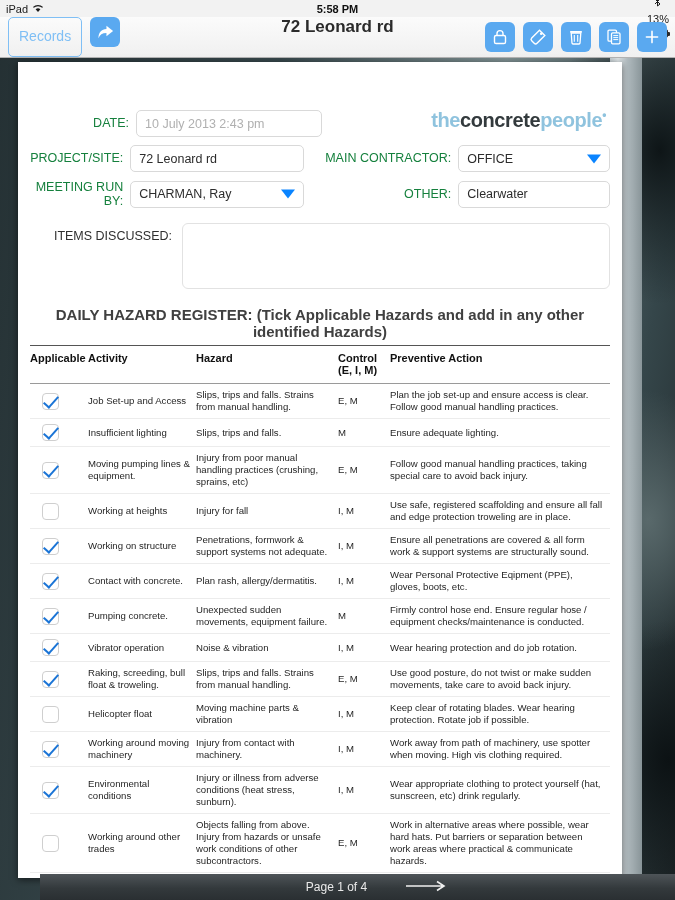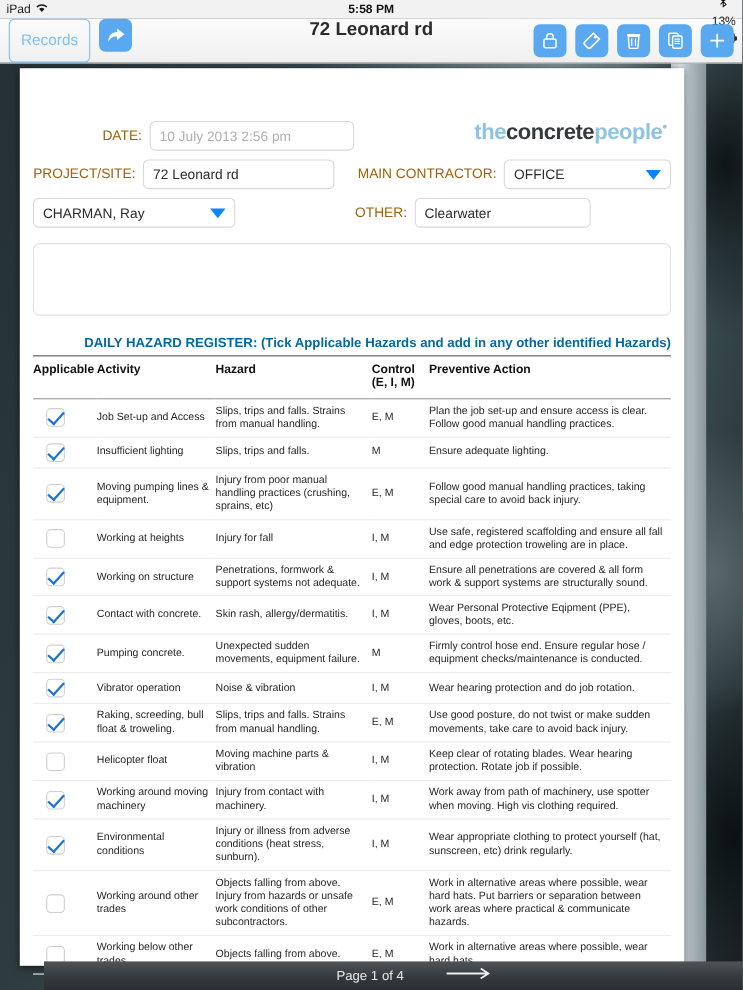"DATE:" .flabel { color: #a16207 -> #15803d }
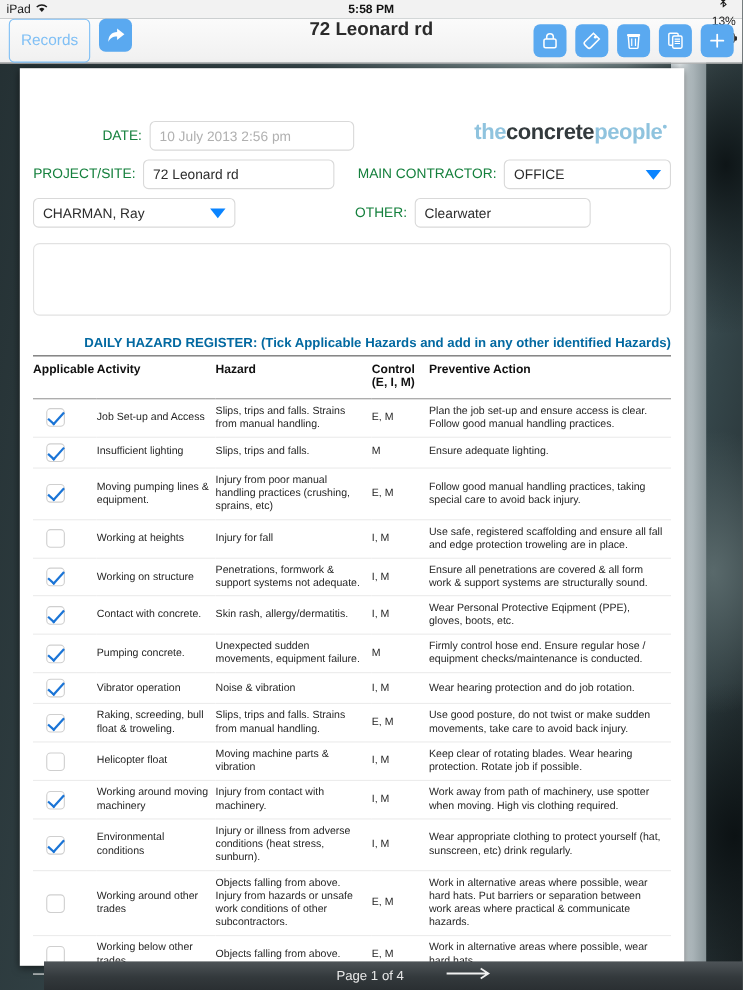"10 July 2013 2:56 pm" div.finput { text: 2:56 -> 2:43 }
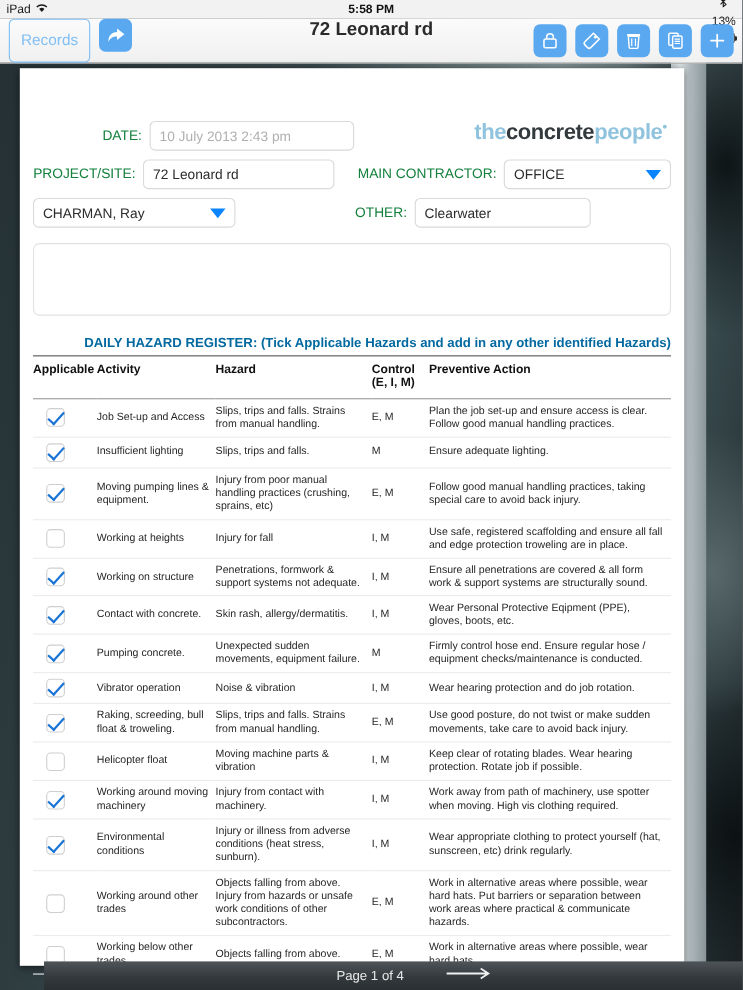"MEETING RUN BY:" div.flabel { html: none -> <div>MEETING RUN BY:</div> }
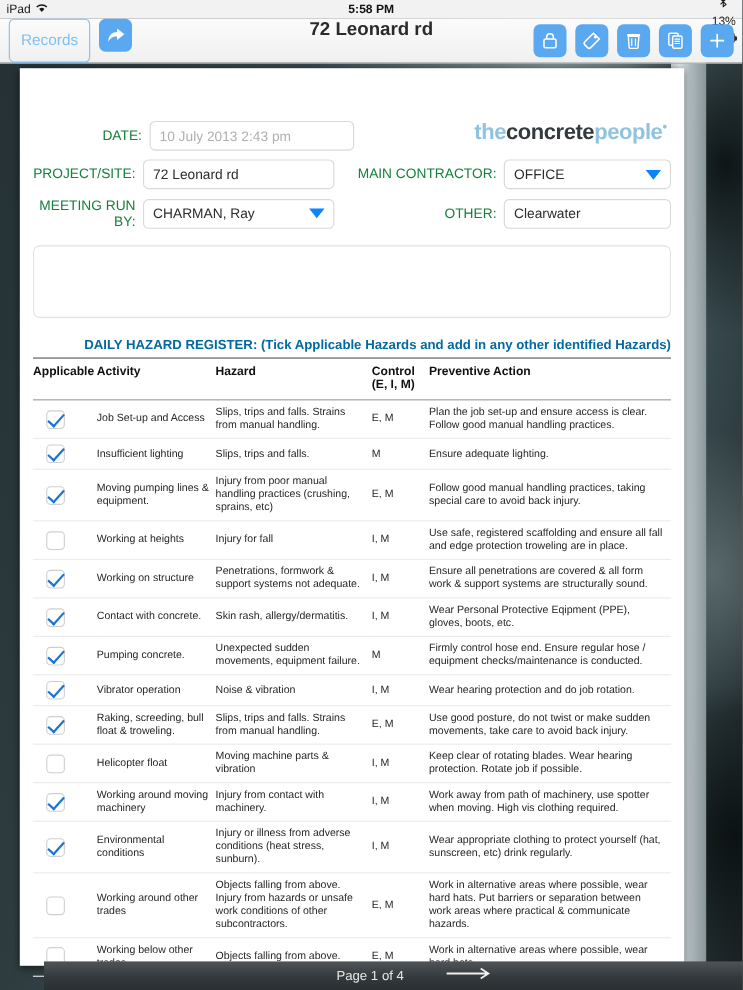"ITEMS DISCUSSED:" div.items-label { html: none -> <div>ITEMS DISCUSSED:</div> }
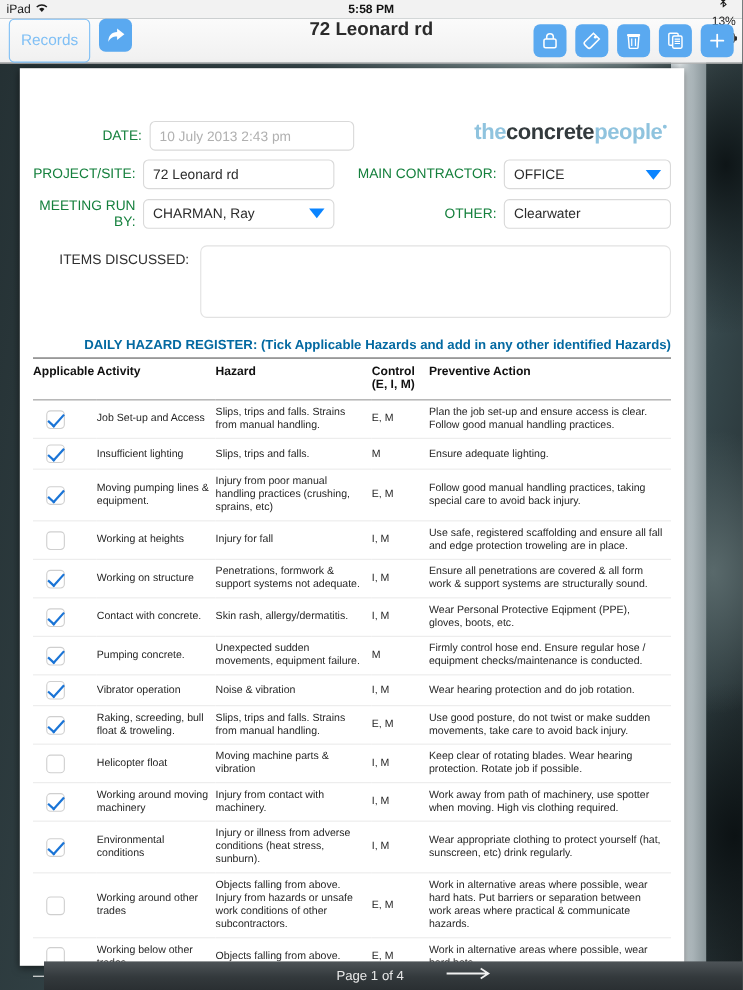"DAILY HAZARD REGISTER: (Tick Applicable" .register-title { color: #0369a1 -> #404040; font-size: 12px -> 15px; text-align: right -> center }
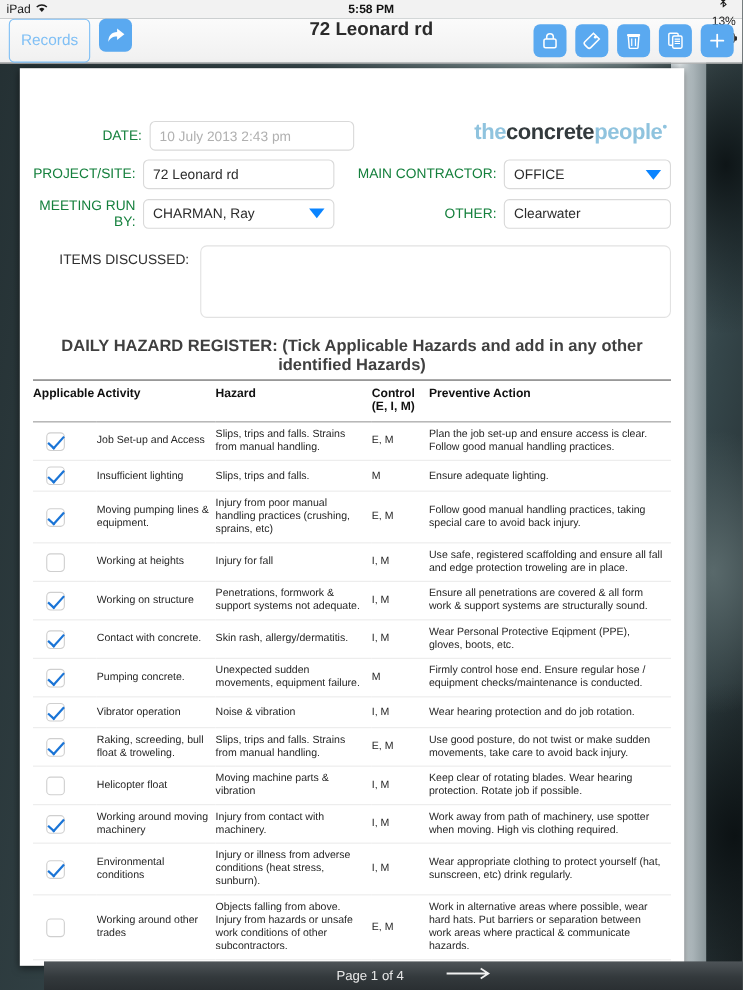"Skin rash, allergy/dermatitis." td.c-haz { text: Skin -> Plan }
